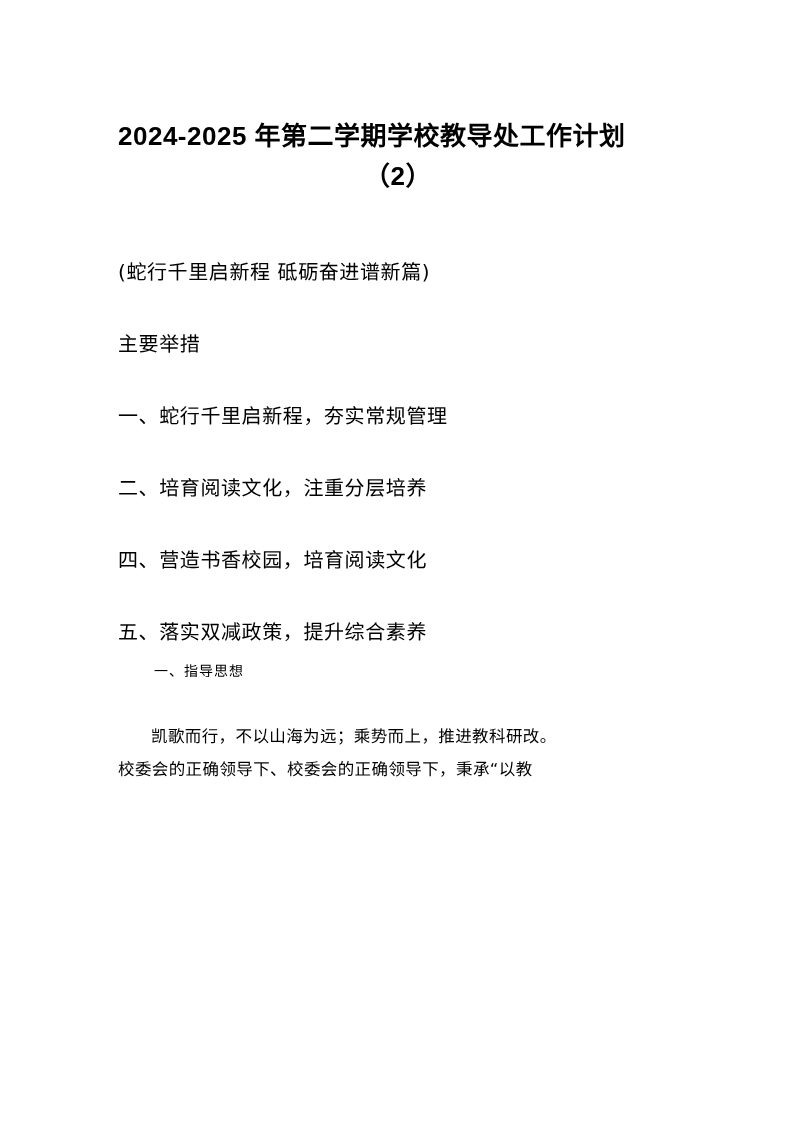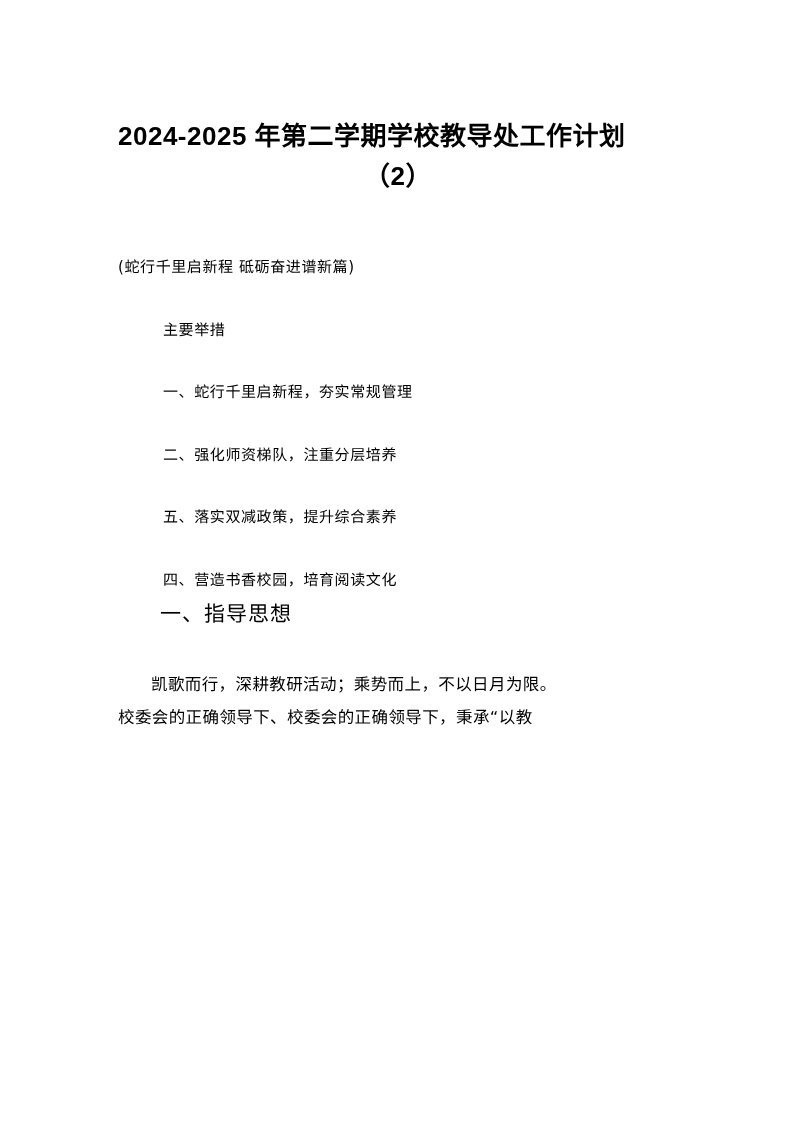"(蛇行千里启新程 砥砺奋进谱新篇)" .para { font-size: 15px -> 20px }
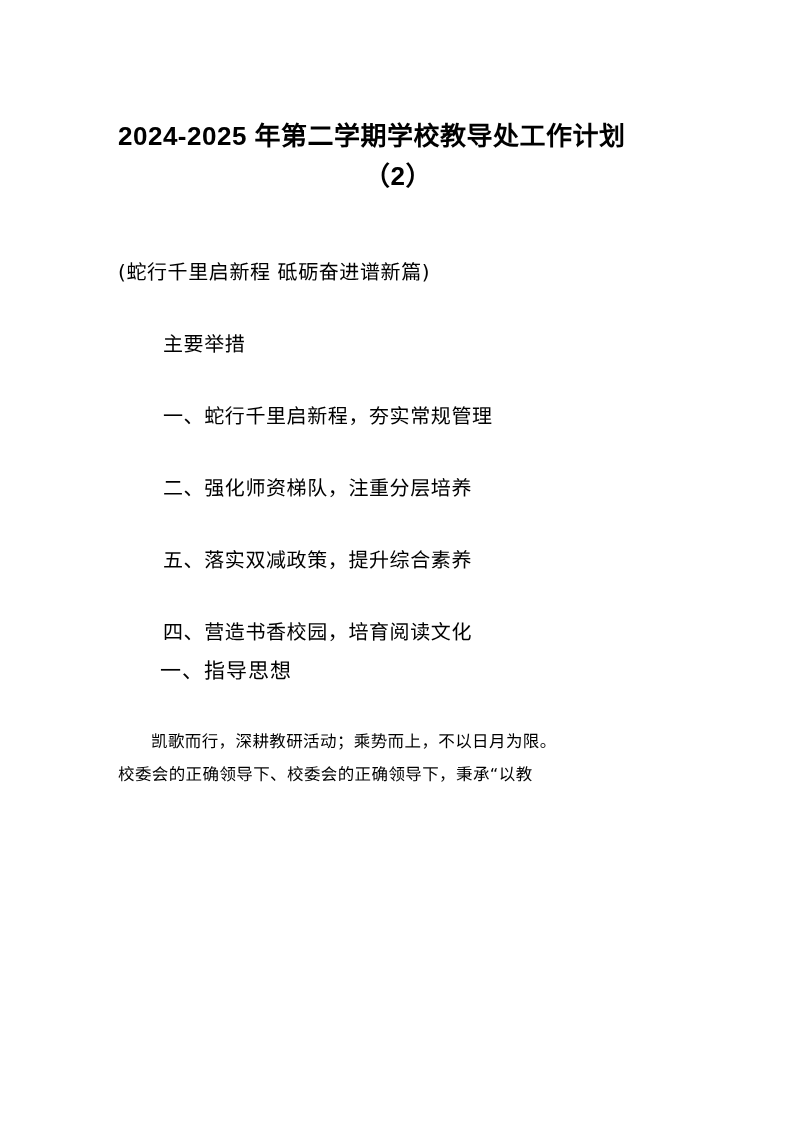"主要举措" .gap-para { margin-left: 45px -> none }
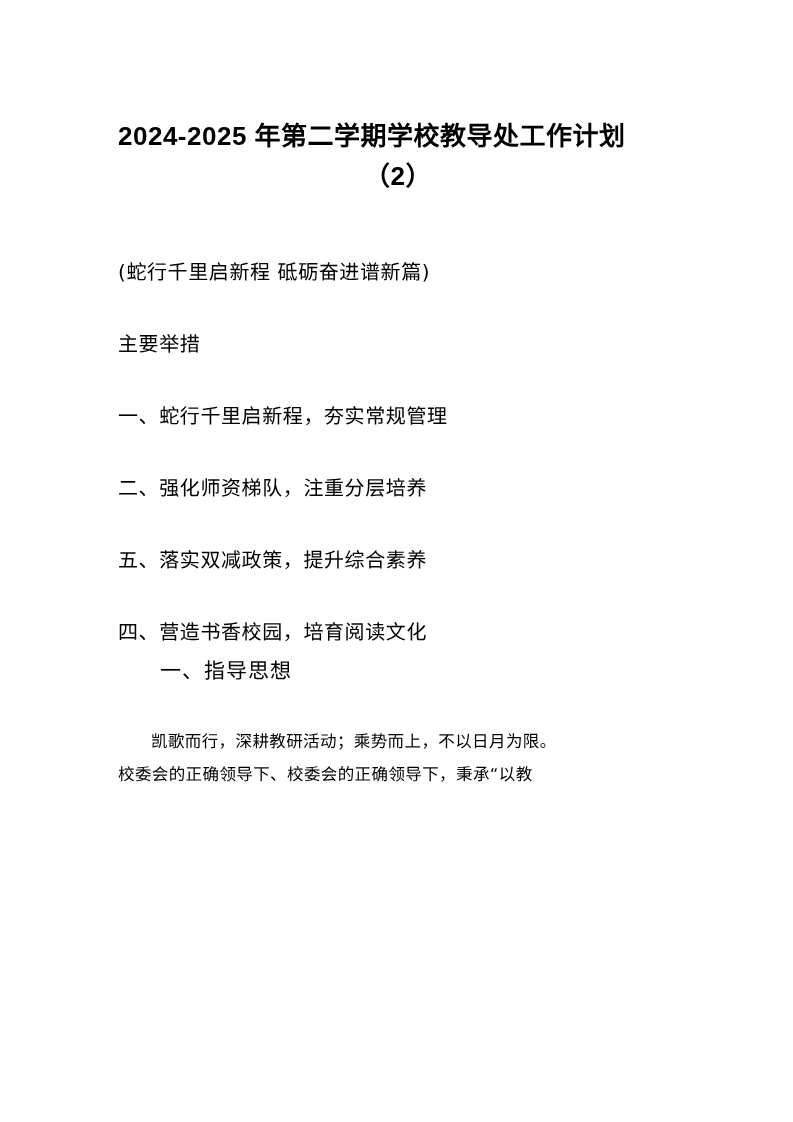"二、强化师资梯队，注重分层培养" p.para { text: 强化师资梯队 -> 培育阅读文化 }
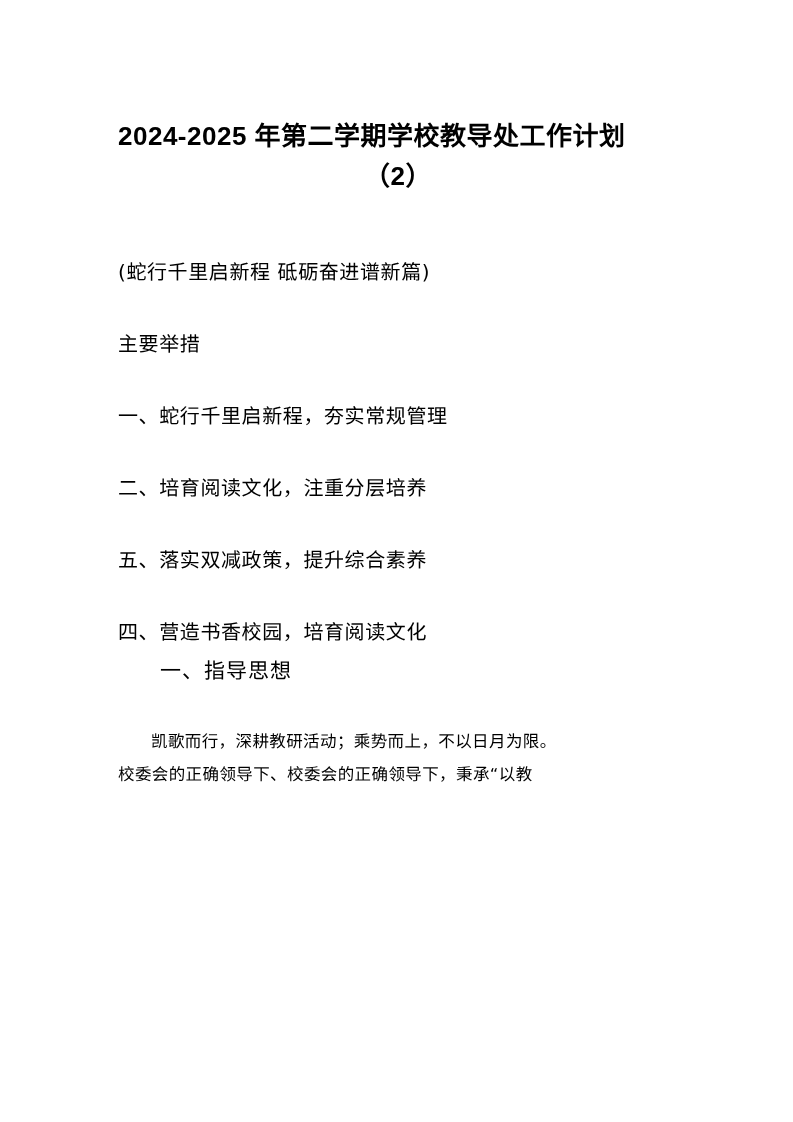"五、落实双减政策，提升综合素养" p.para { order: before "四、营造书香校园，培育阅读文化" -> after "四、营造书香校园，培育阅读文化" }
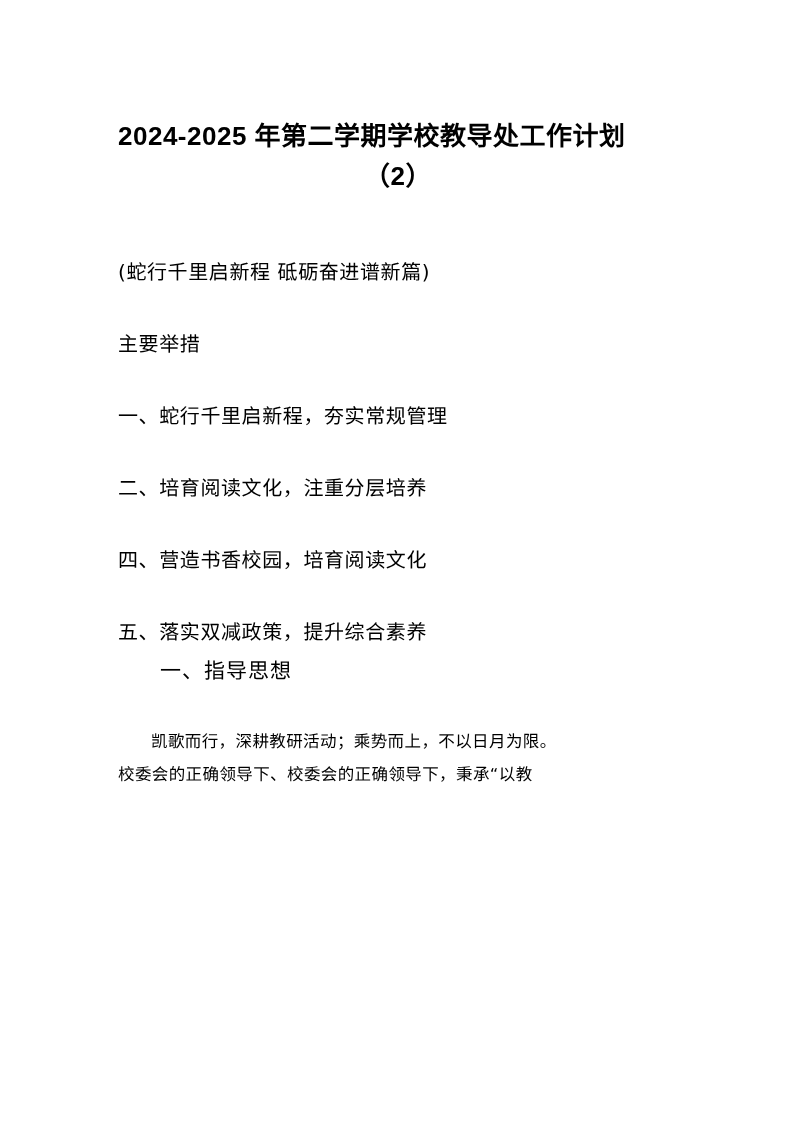"一、指导思想" .section-heading { font-family: Liberation Sans, sans-serif -> Liberation Mono, monospace; font-size: 21px -> 14px; margin: 0 -> 8px }
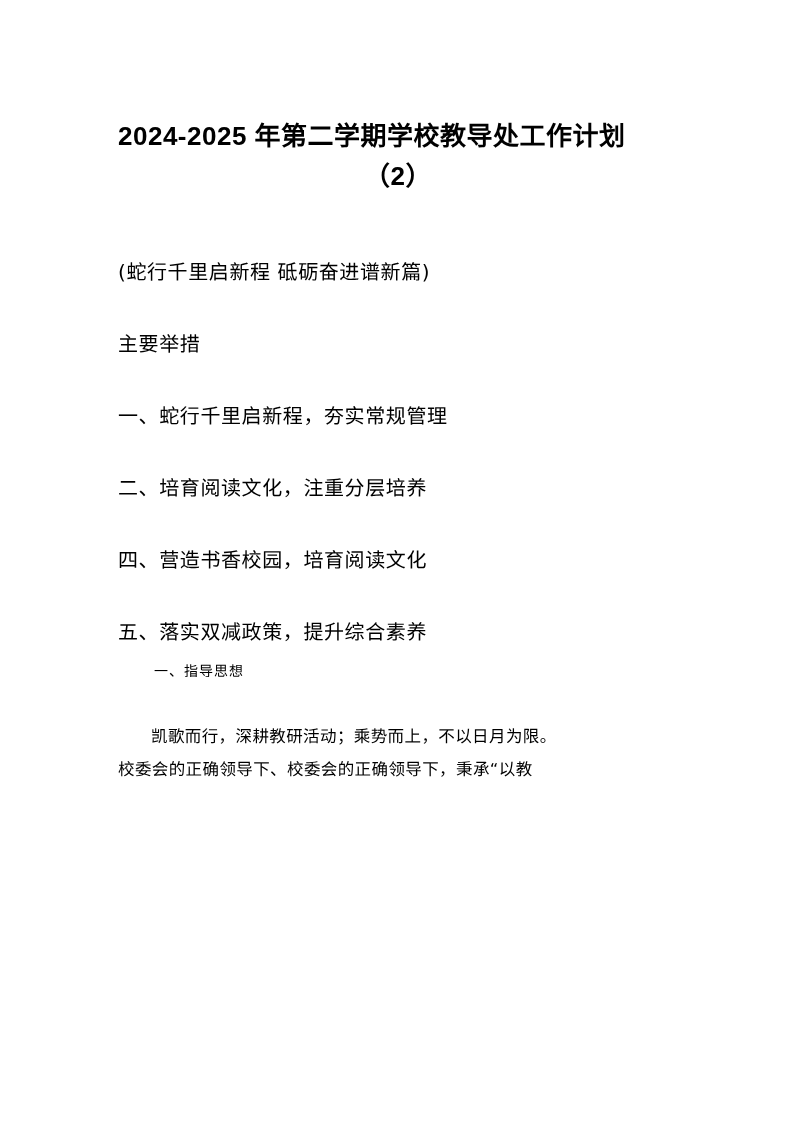"凯歌而行，深耕教研活动；乘势而上，不以日月为限。" p.indent-2 { text: 深耕教研活动；乘势而上，不以日月为限 -> 不以山海为远；乘势而上，推进教科研改 }
